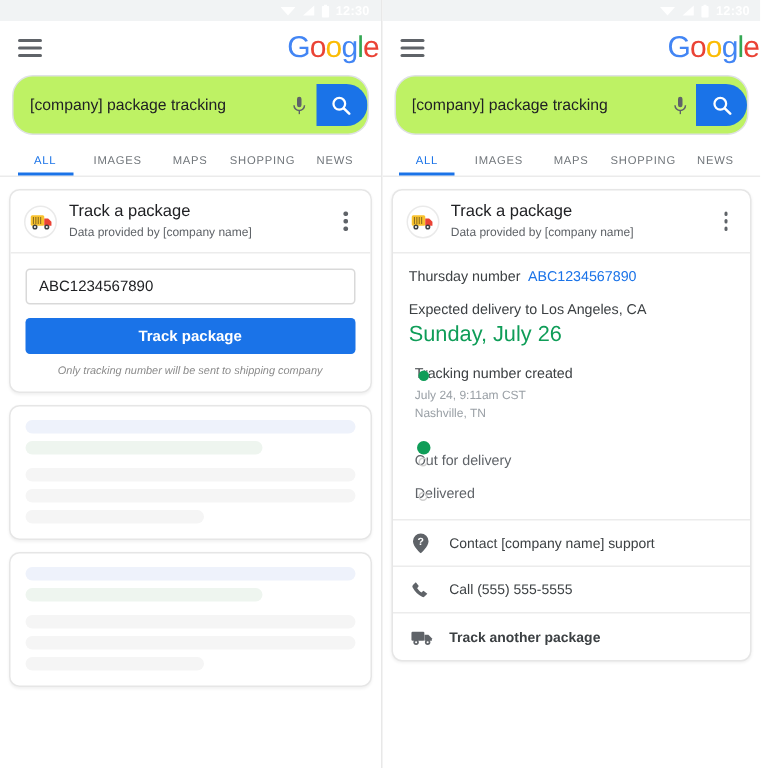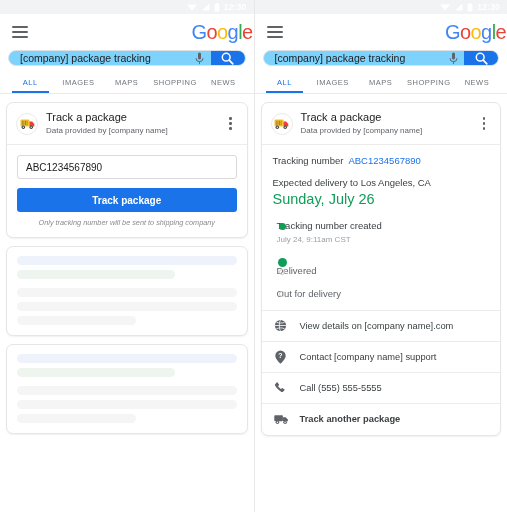"[company] package tracking" .searchbar { background: #7dd3fc -> #bef264; height: 16px -> 40px }
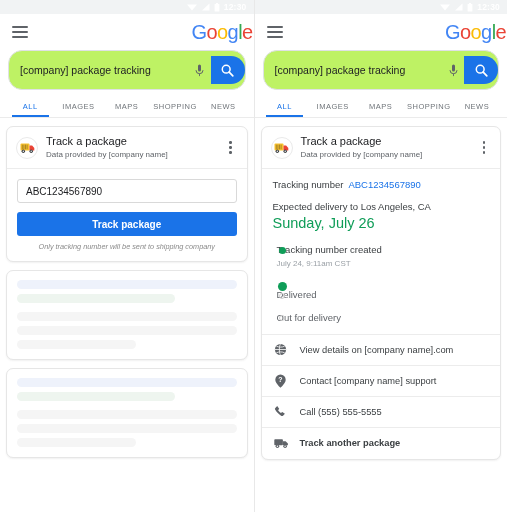"Tracking number" span { text: Tracking -> Thursday }
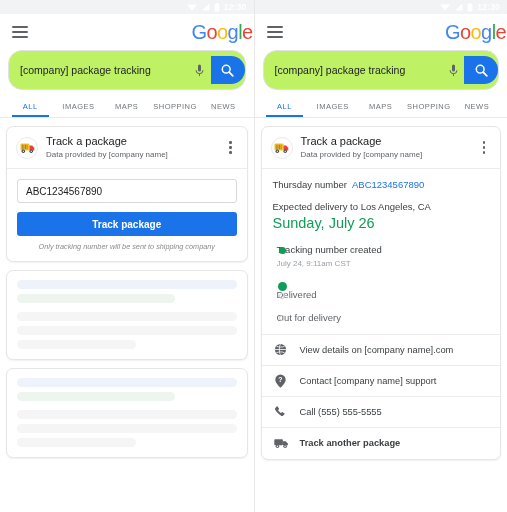"Nashville, TN" div.tl-meta { html: none -> <div>Nashville, TN</div> }
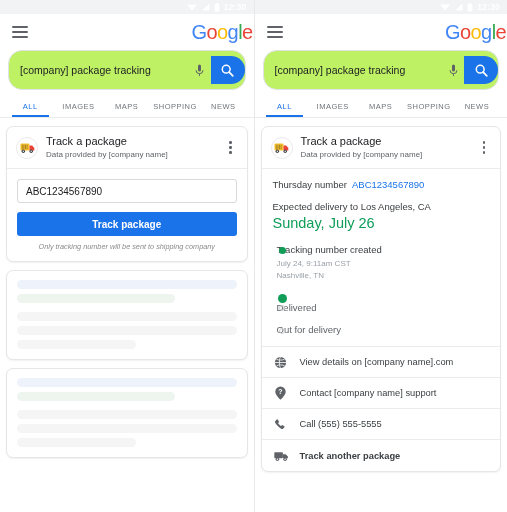"Delivered" div.tl-item { order: before "Out for delivery" -> after "Out for delivery" }
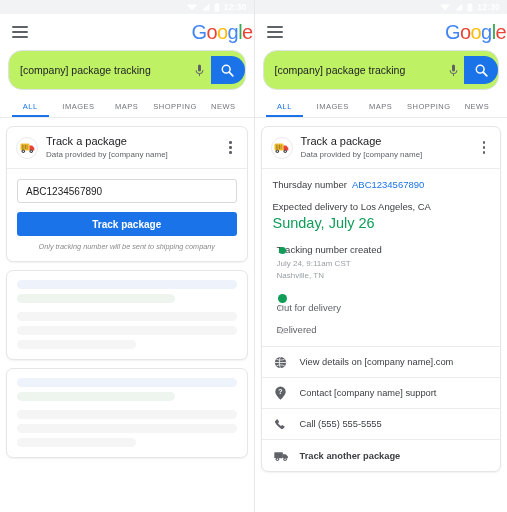"View details on [company name].com" div.arow { html: <div> <div> <svg> <circle></circle> <path></path> </svg> </div> <div>View details on [company name].com</div> </div> -> none }
